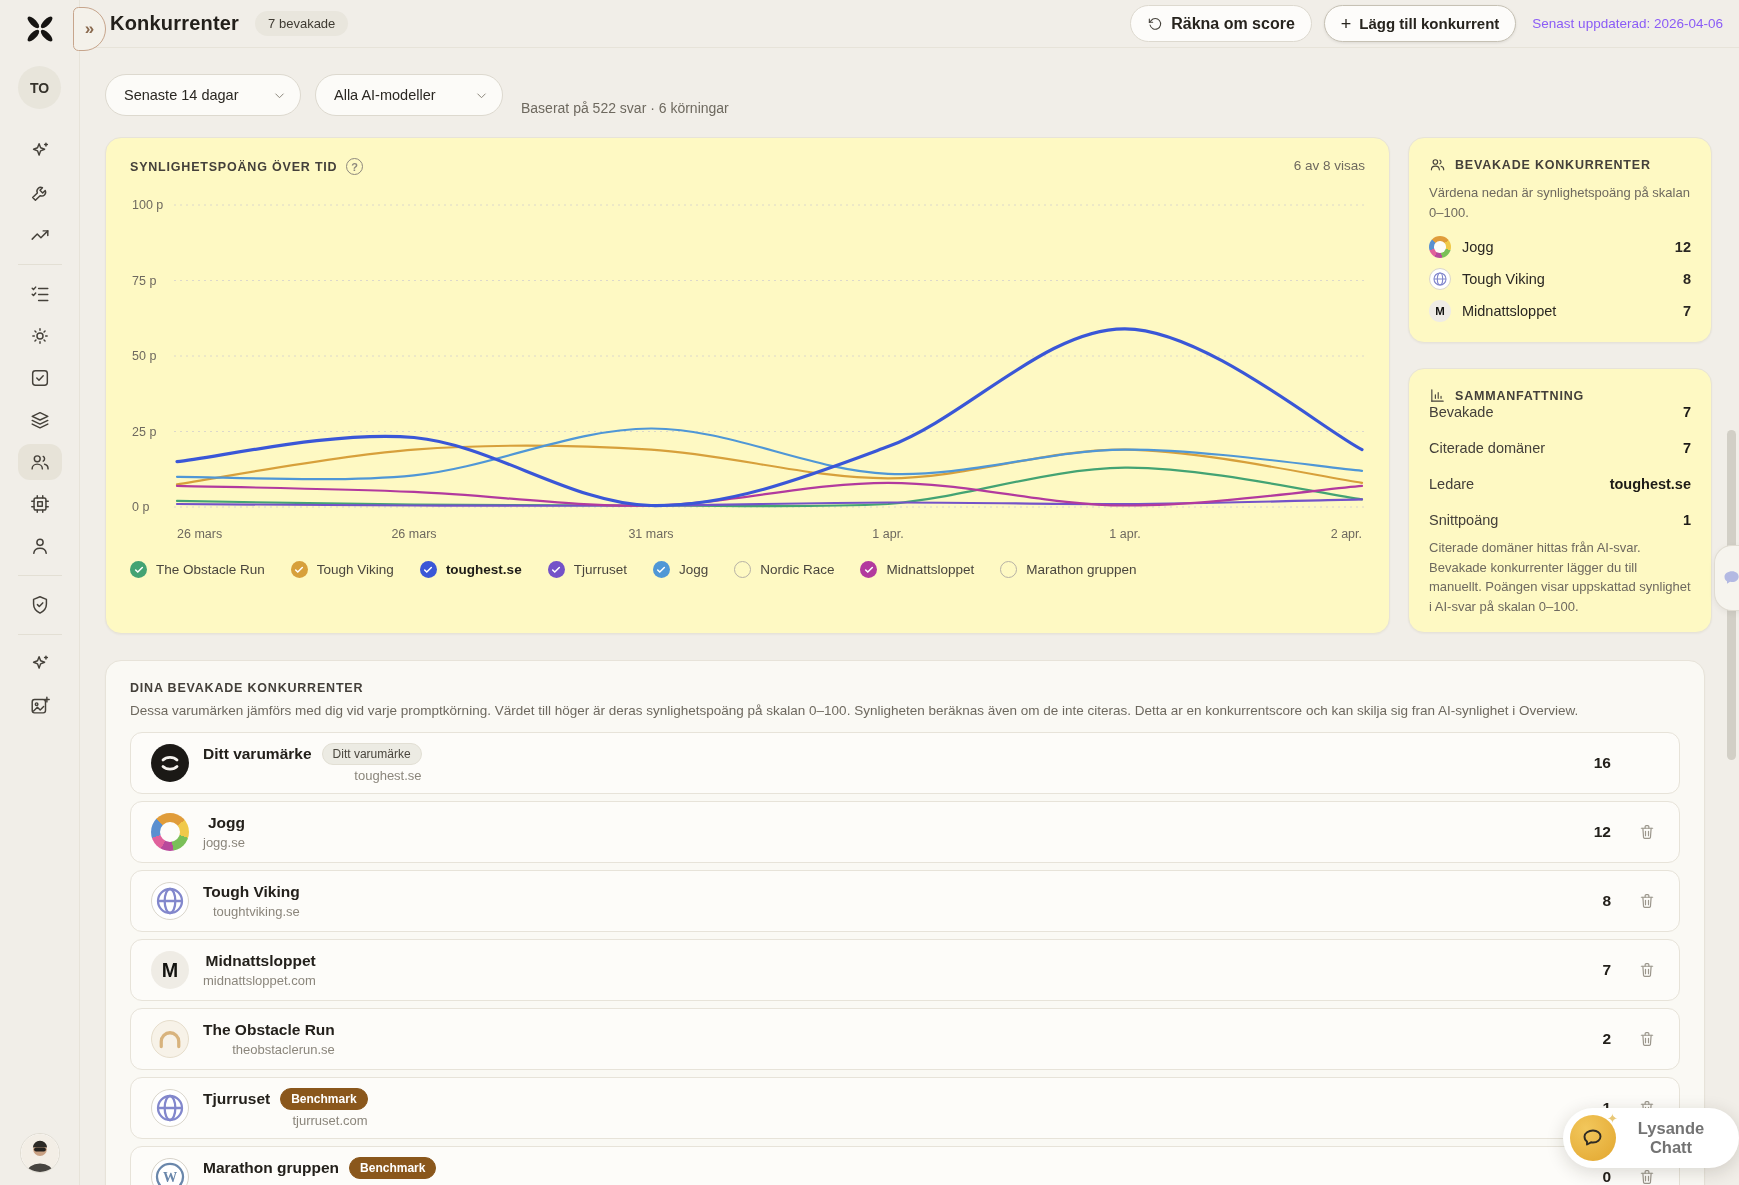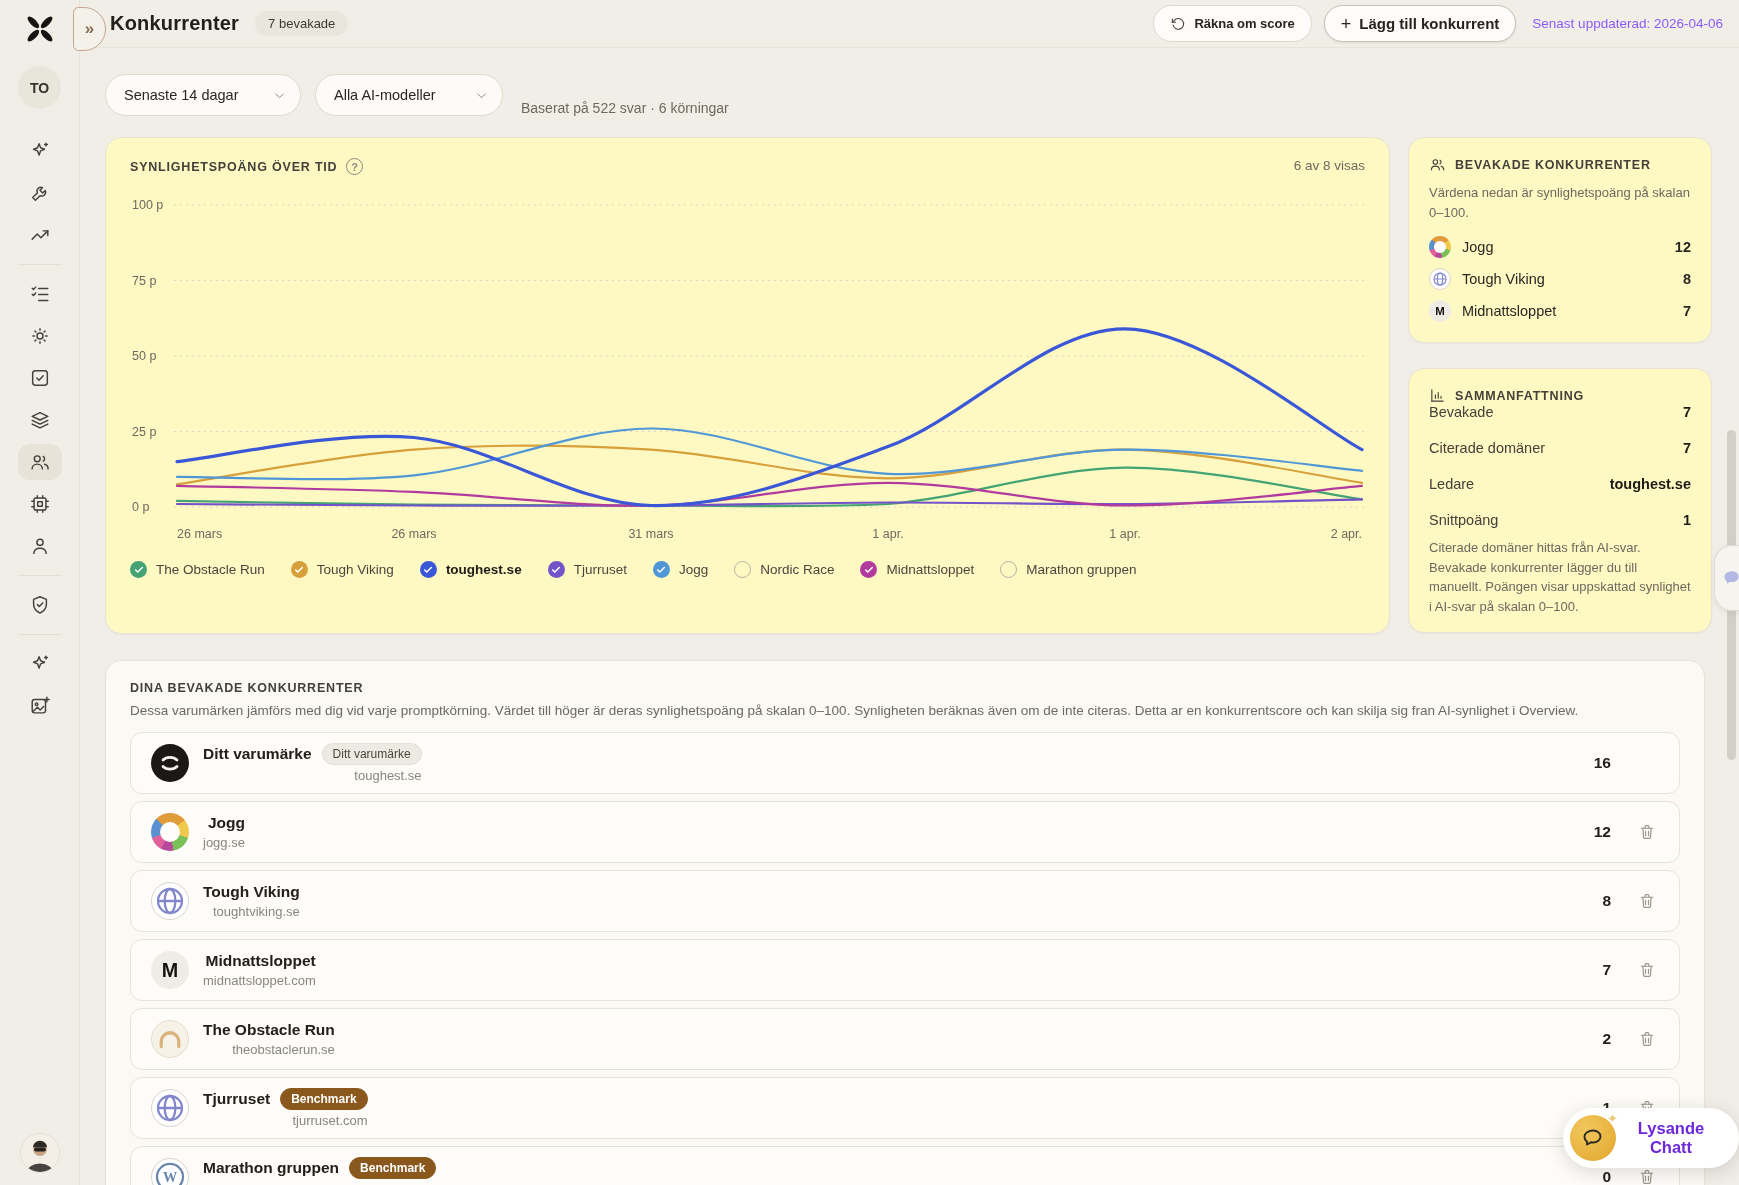"Räkna om score" .btn { font-size: 13px -> 16px }
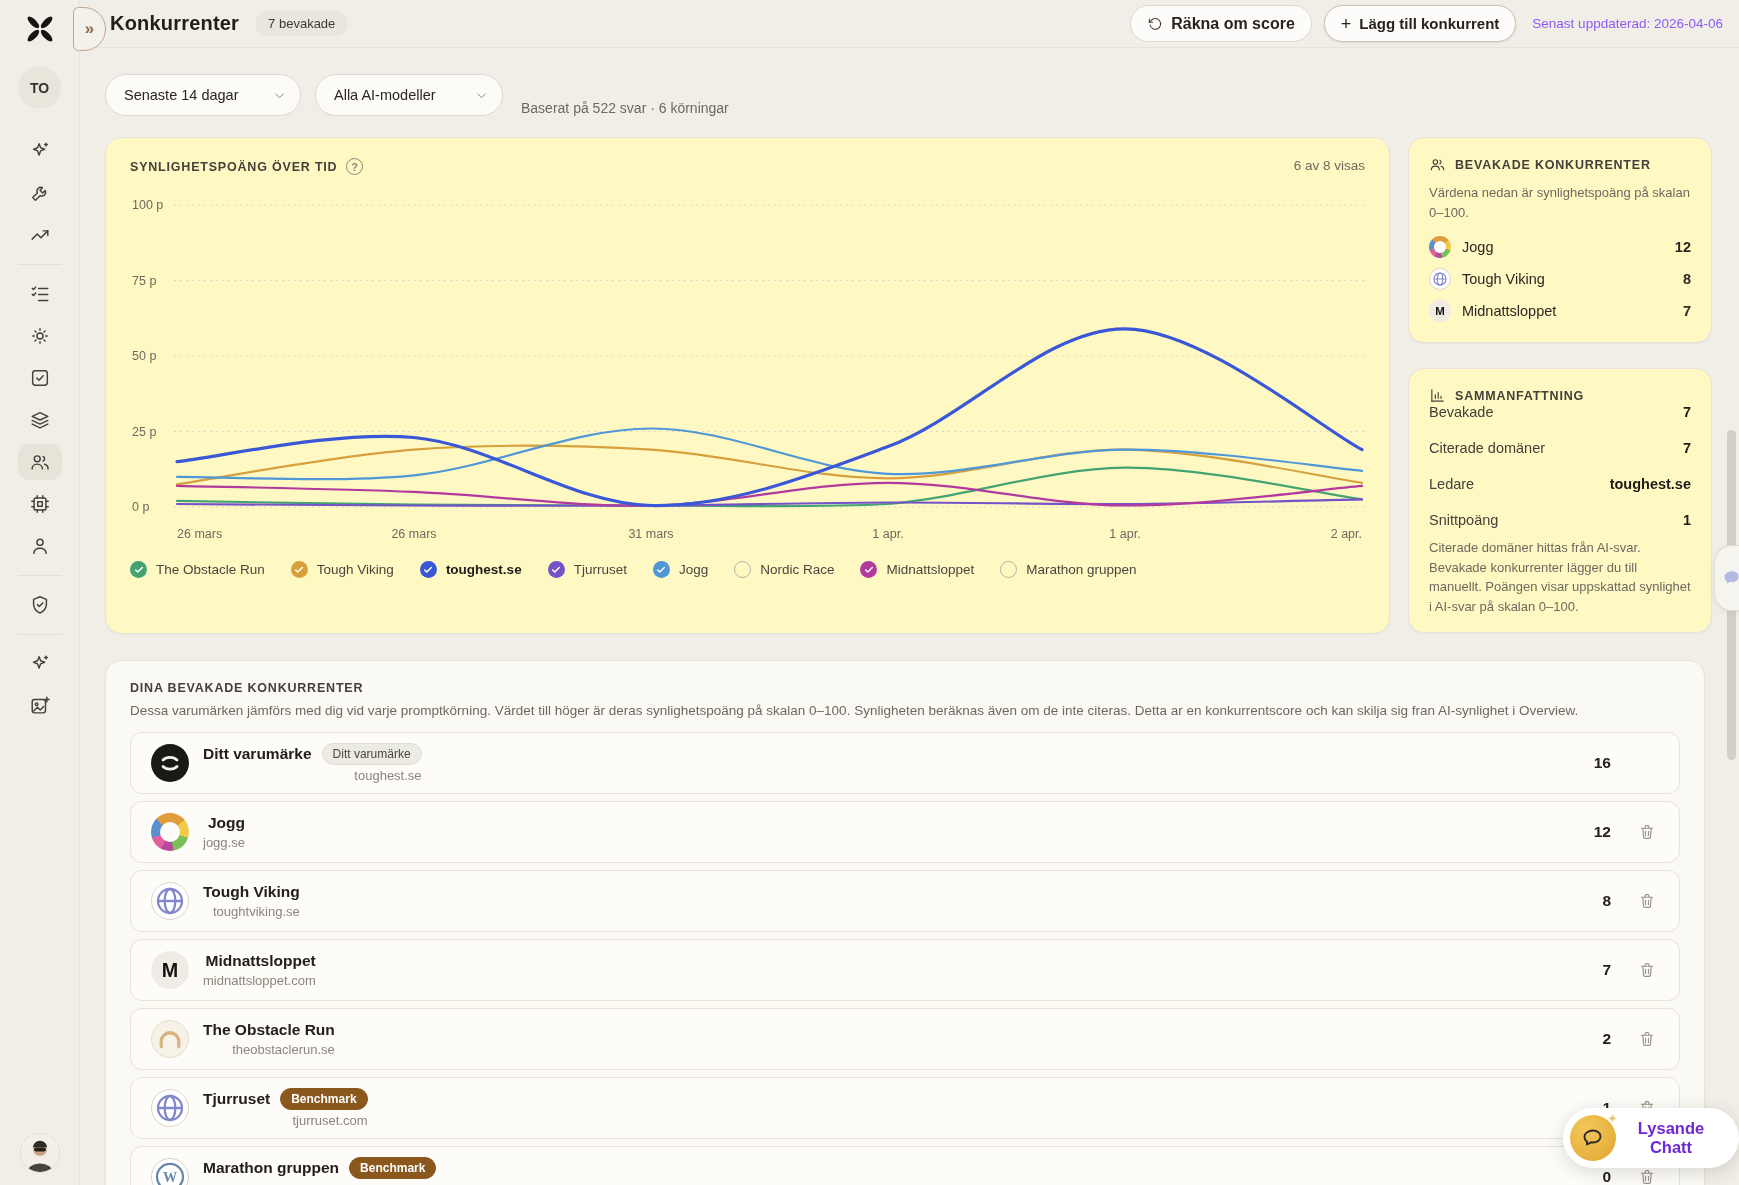"Lysande Chatt" .chat-label { color: #6d28d9 -> #737373 }
